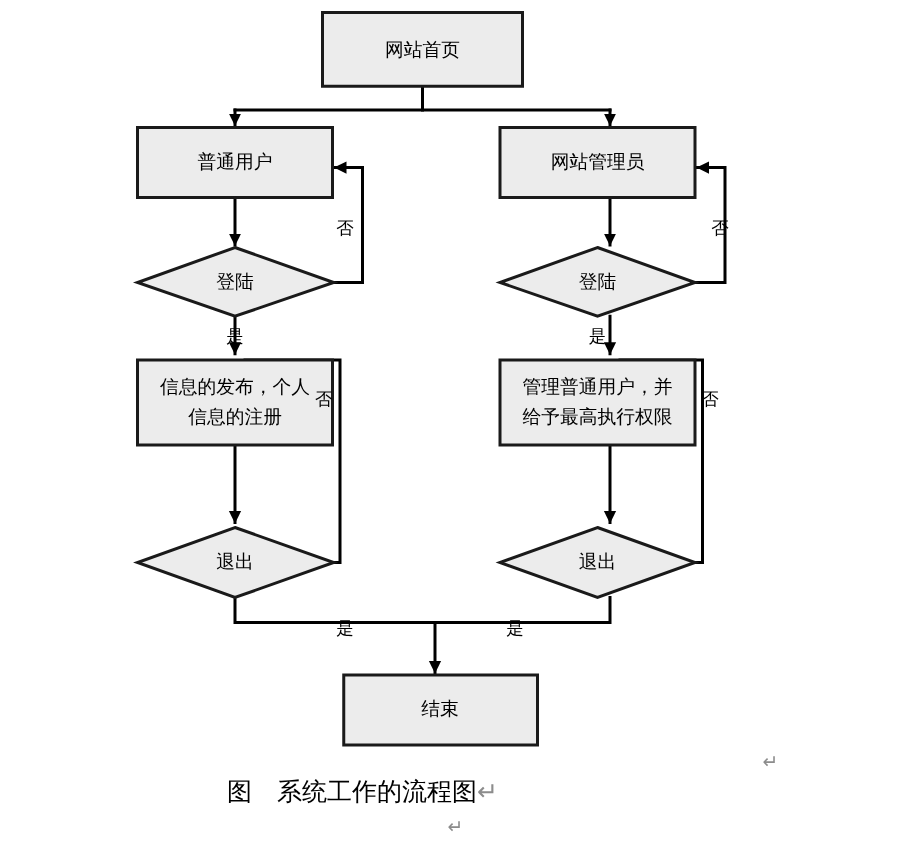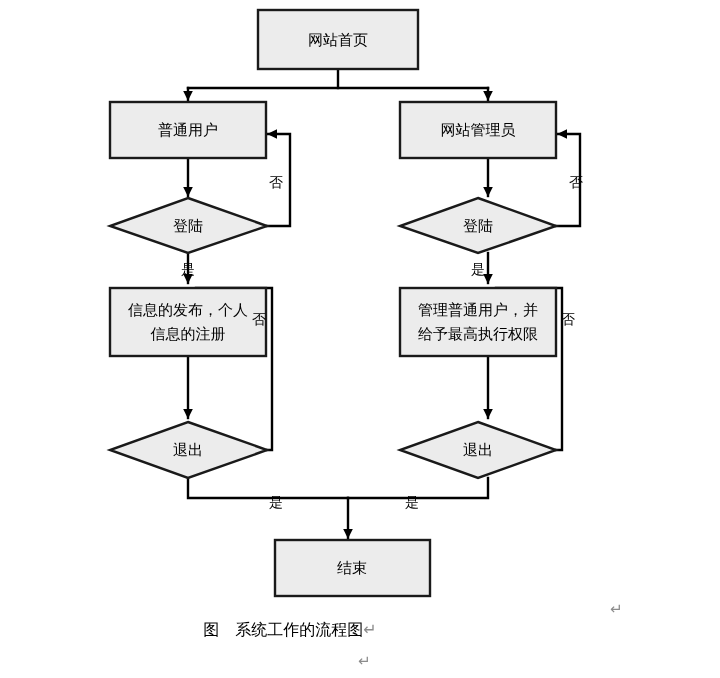"图 系统工作的流程图↵" .caption { font-size: 16px -> 20px }
